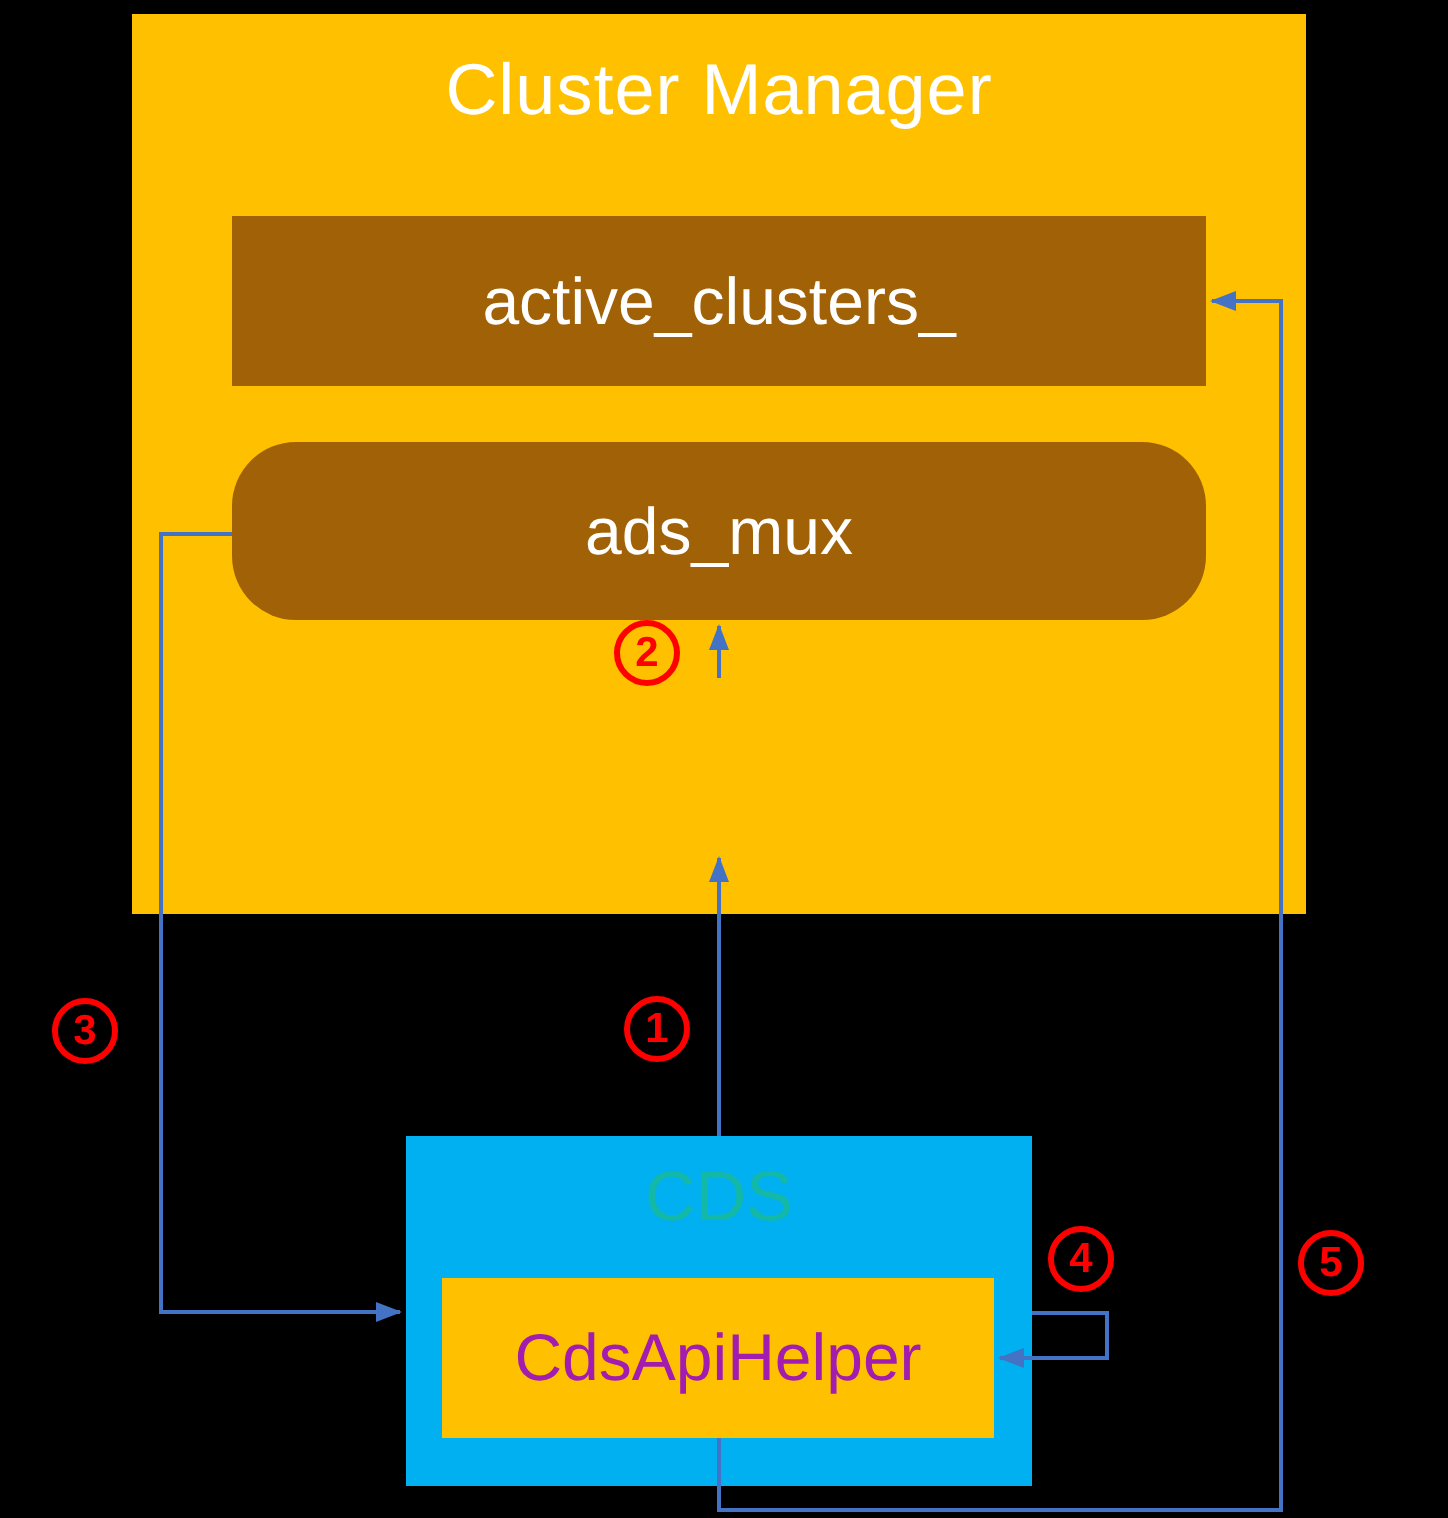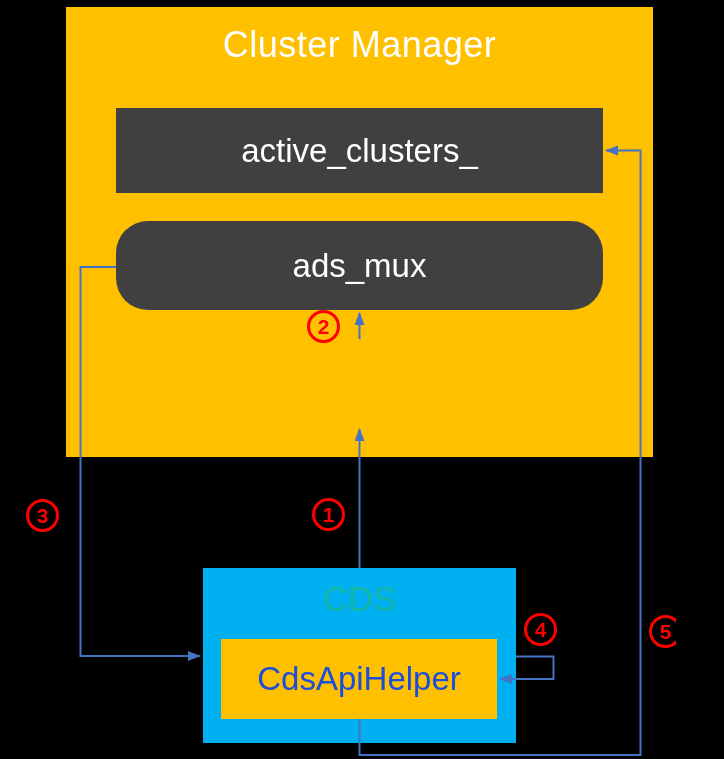"Cluster Manager" .stage { padding-left: none -> 13px }
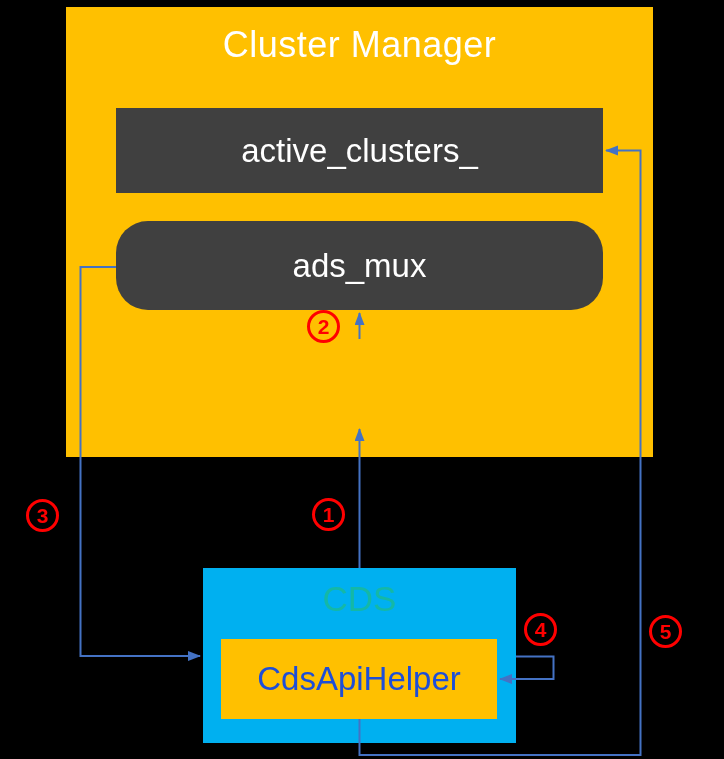"active_clusters_" .component { background: #404040 -> #a16207 }
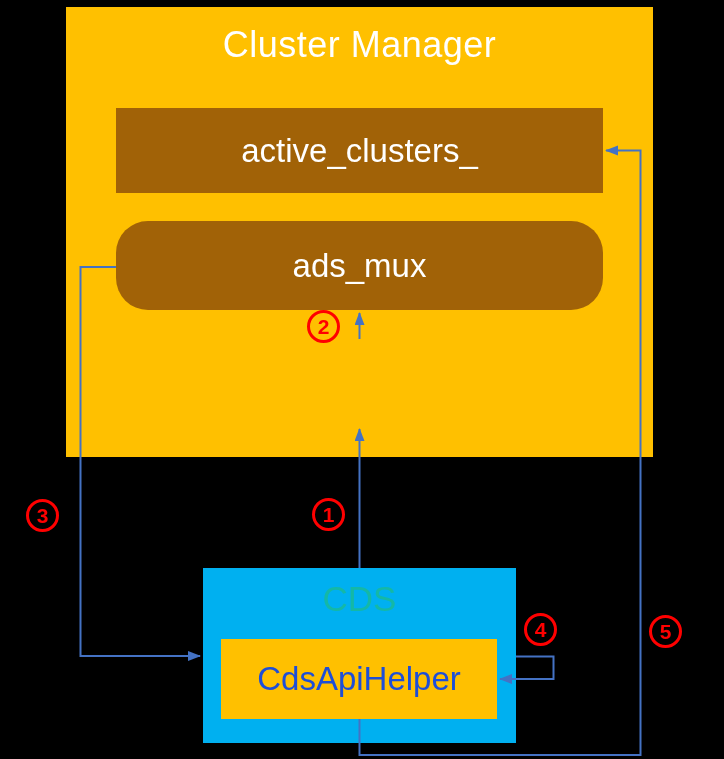"CdsApiHelper" .helper-box { color: #1d4ed8 -> #a21caf }
